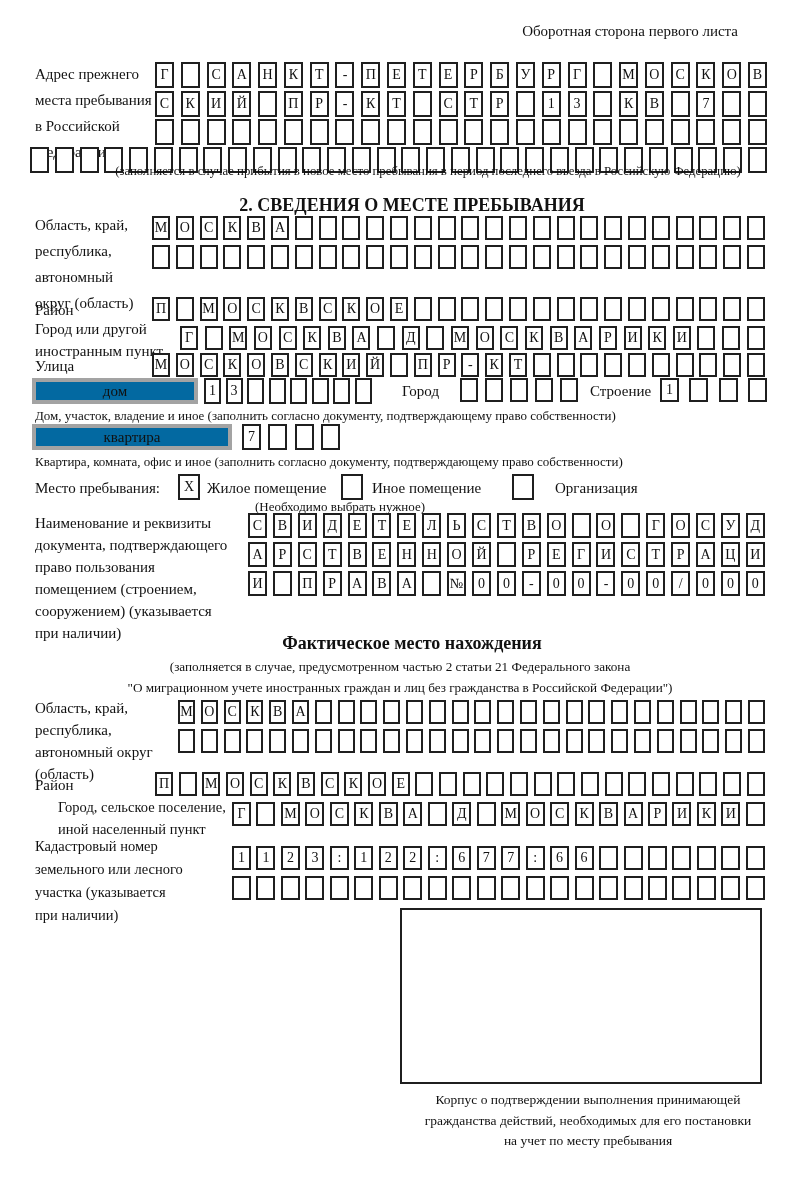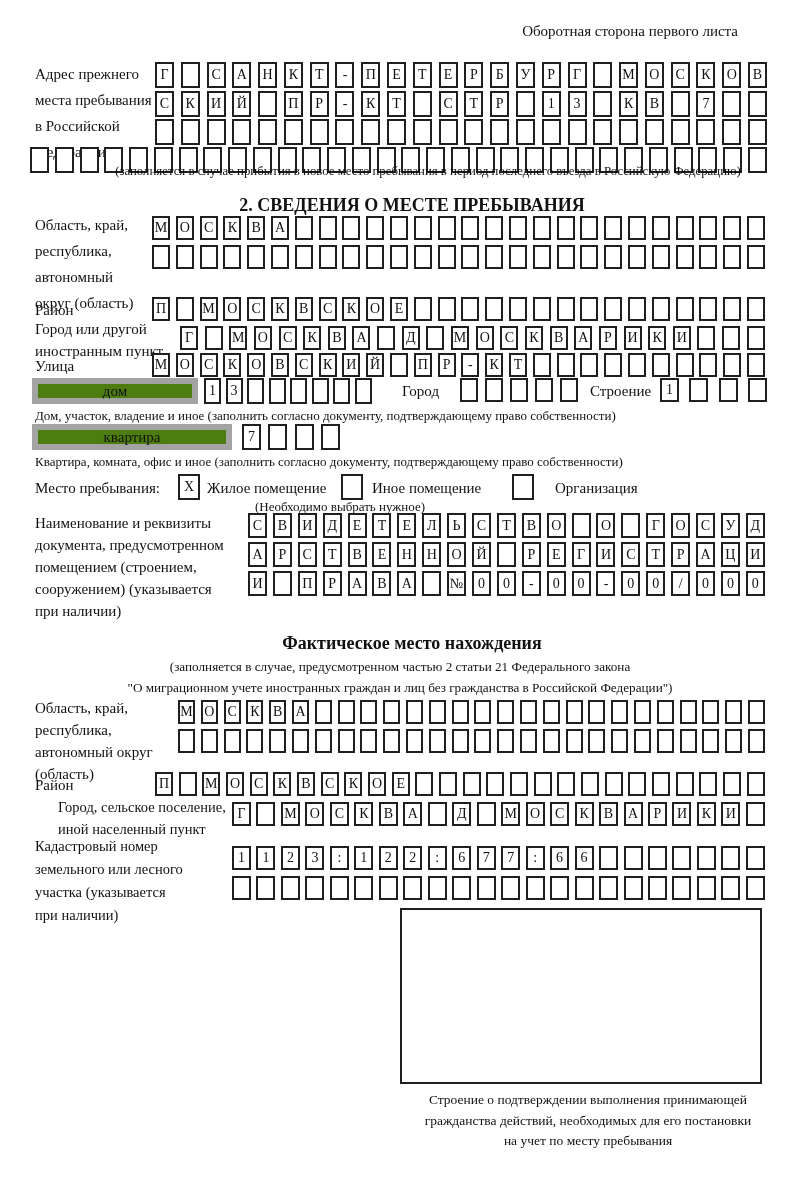"дом" .labelbox { background: #4d7c0f -> #0369a1; border: 6px solid #a3a3a3 -> 4px solid #a3a3a3 }
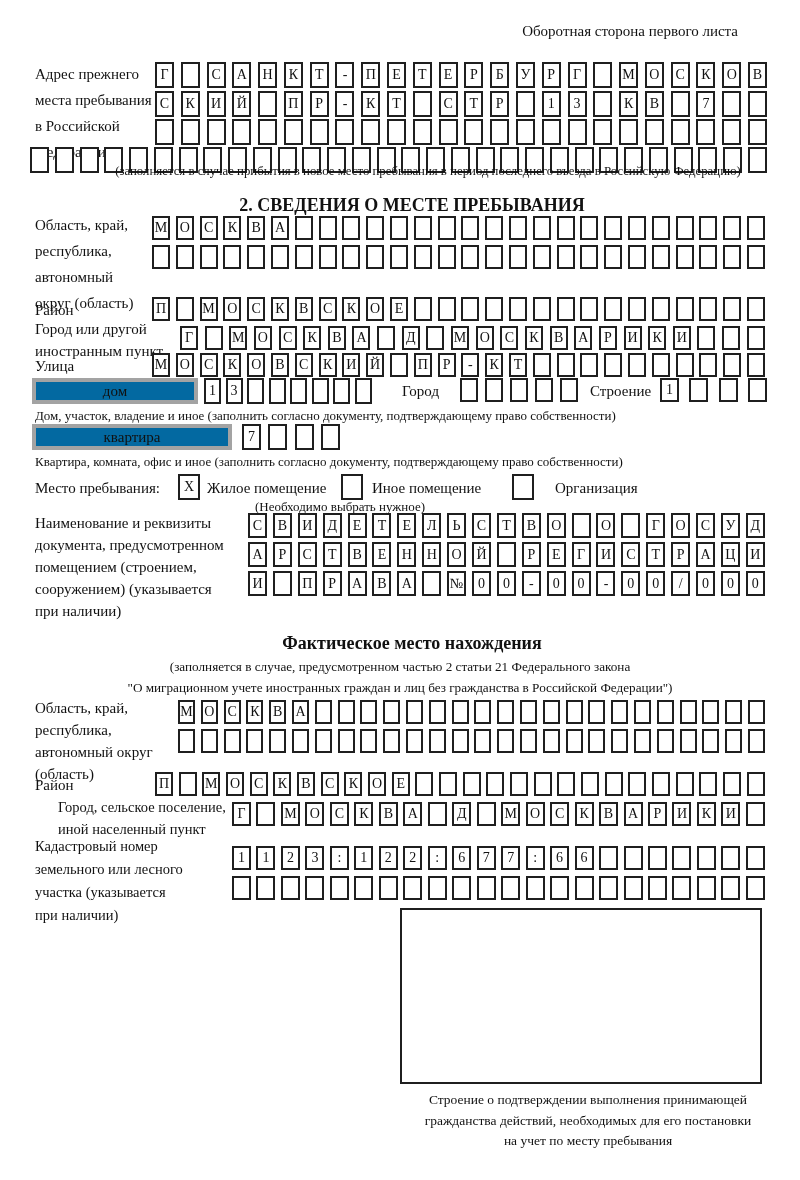"документа, предусмотренном" div { text: предусмотренном -> подтверждающего }
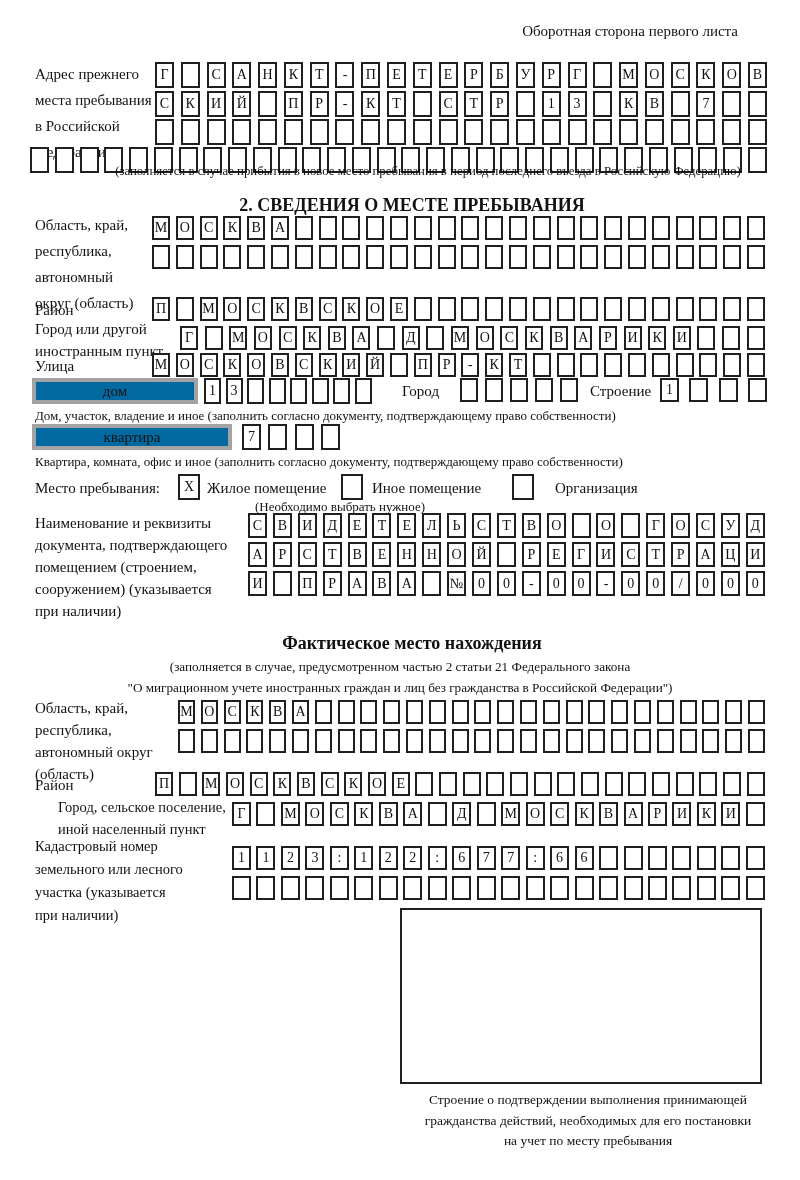"право пользования" div { html: none -> <div>право пользования</div> }
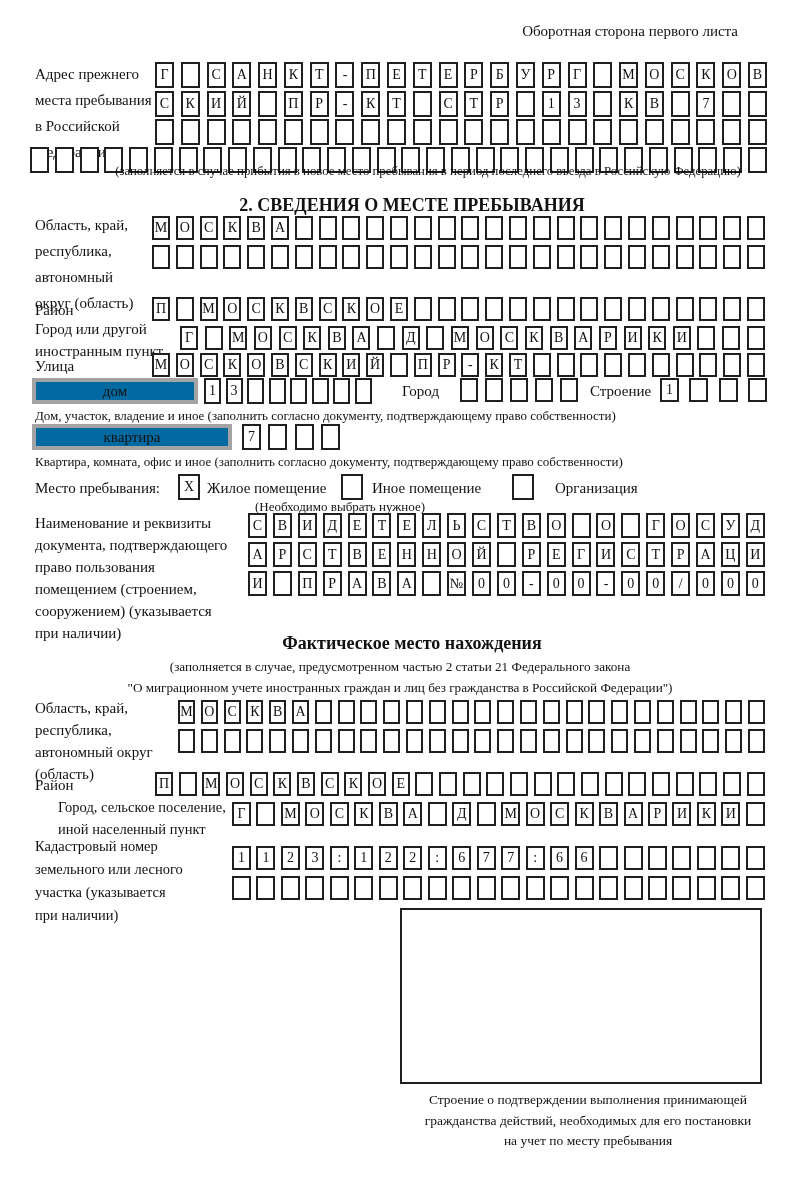"Строение о подтверждении выполнения" div { text: Строение -> Корпус }
